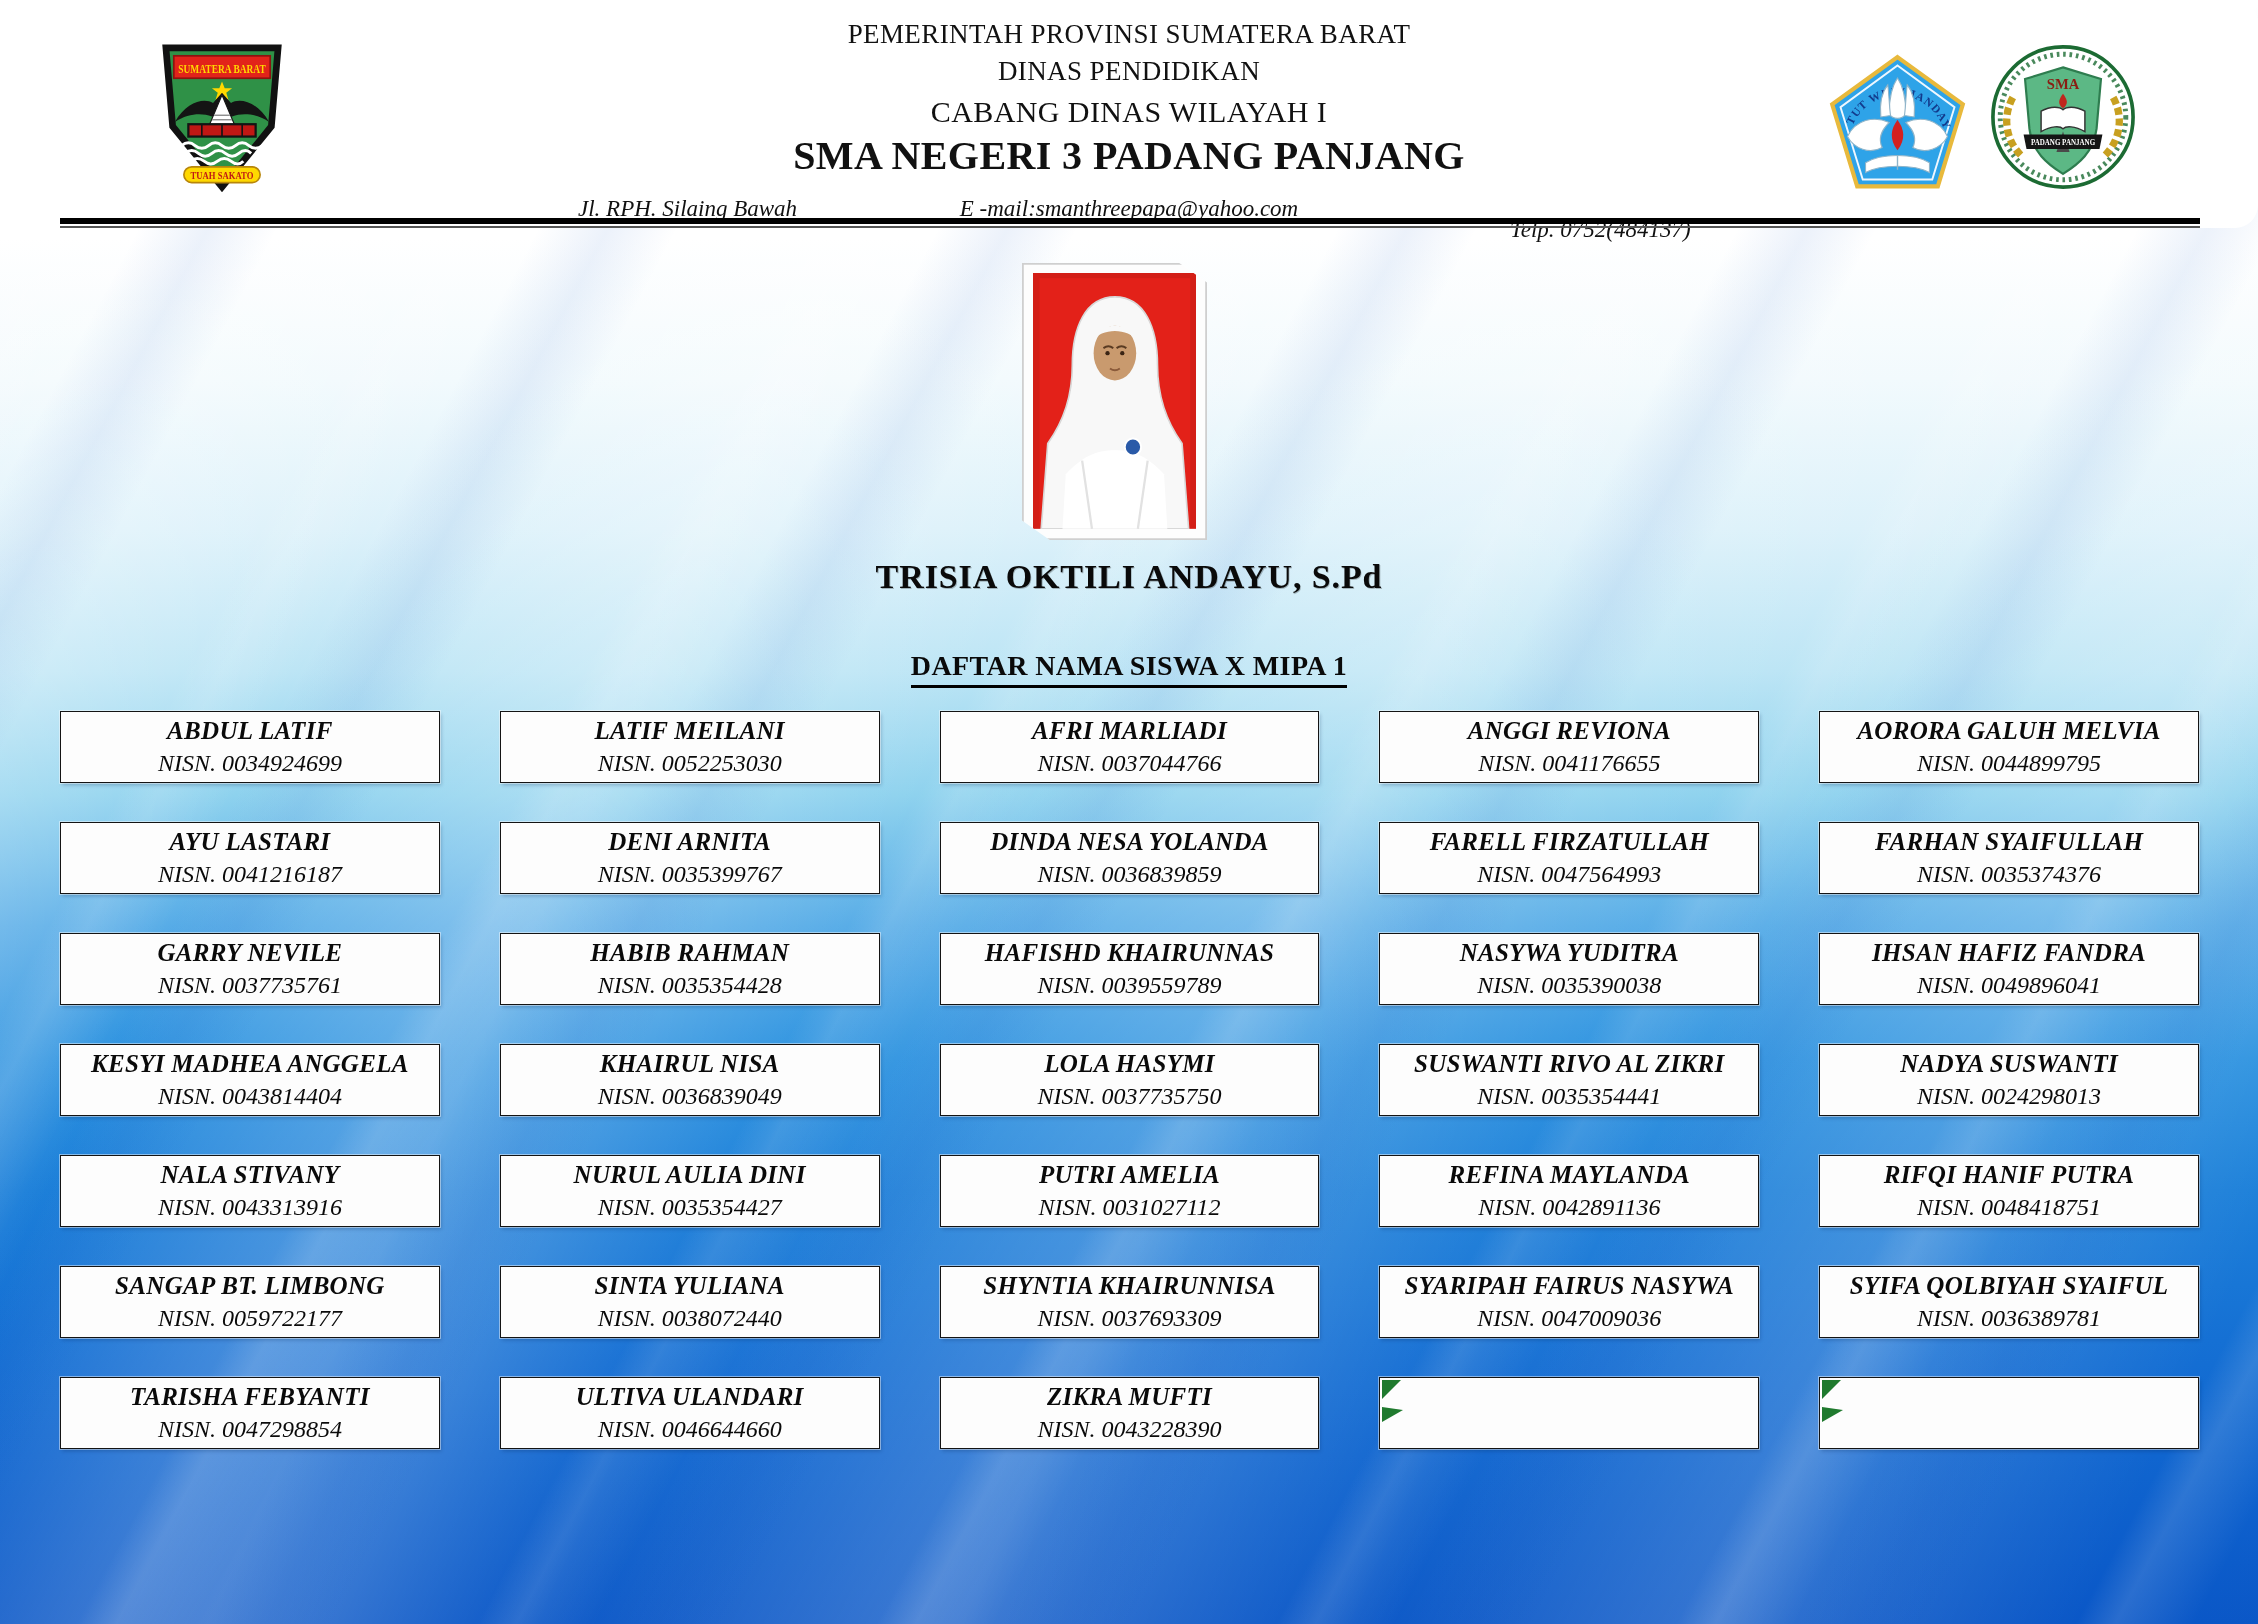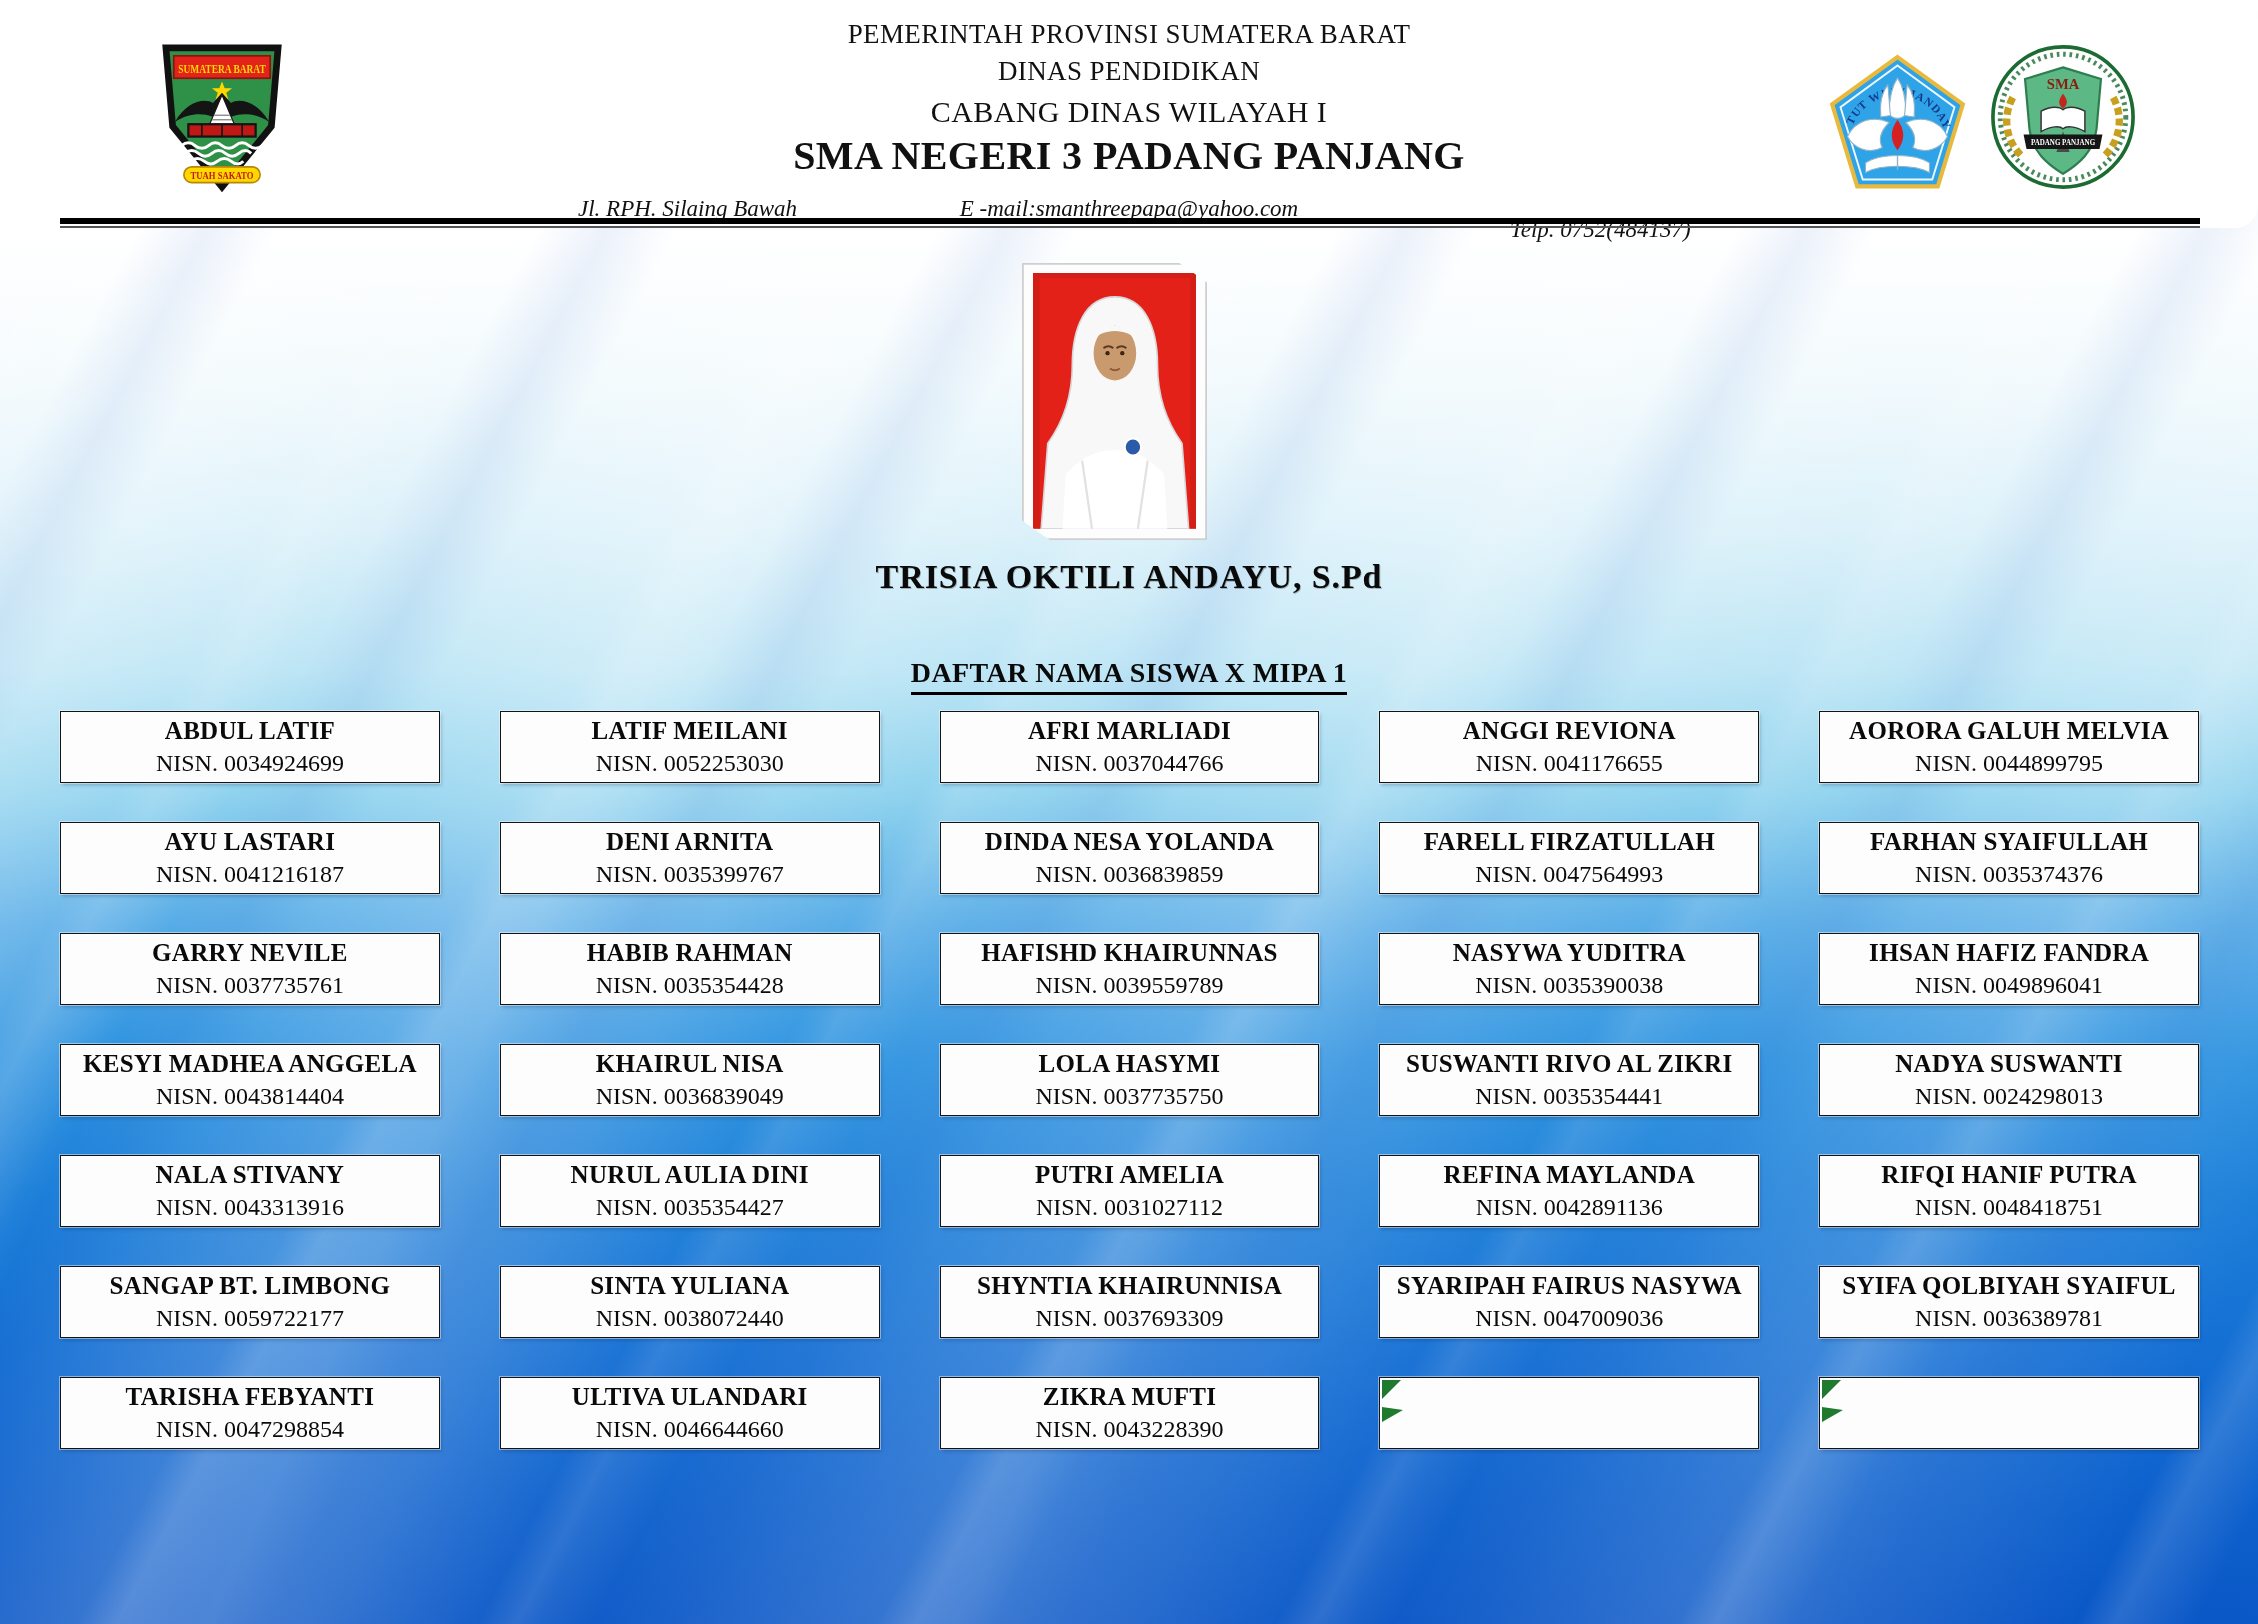"DAFTAR NAMA SISWA X MIPA" .list-title-wrap { margin-top: 7px -> none }
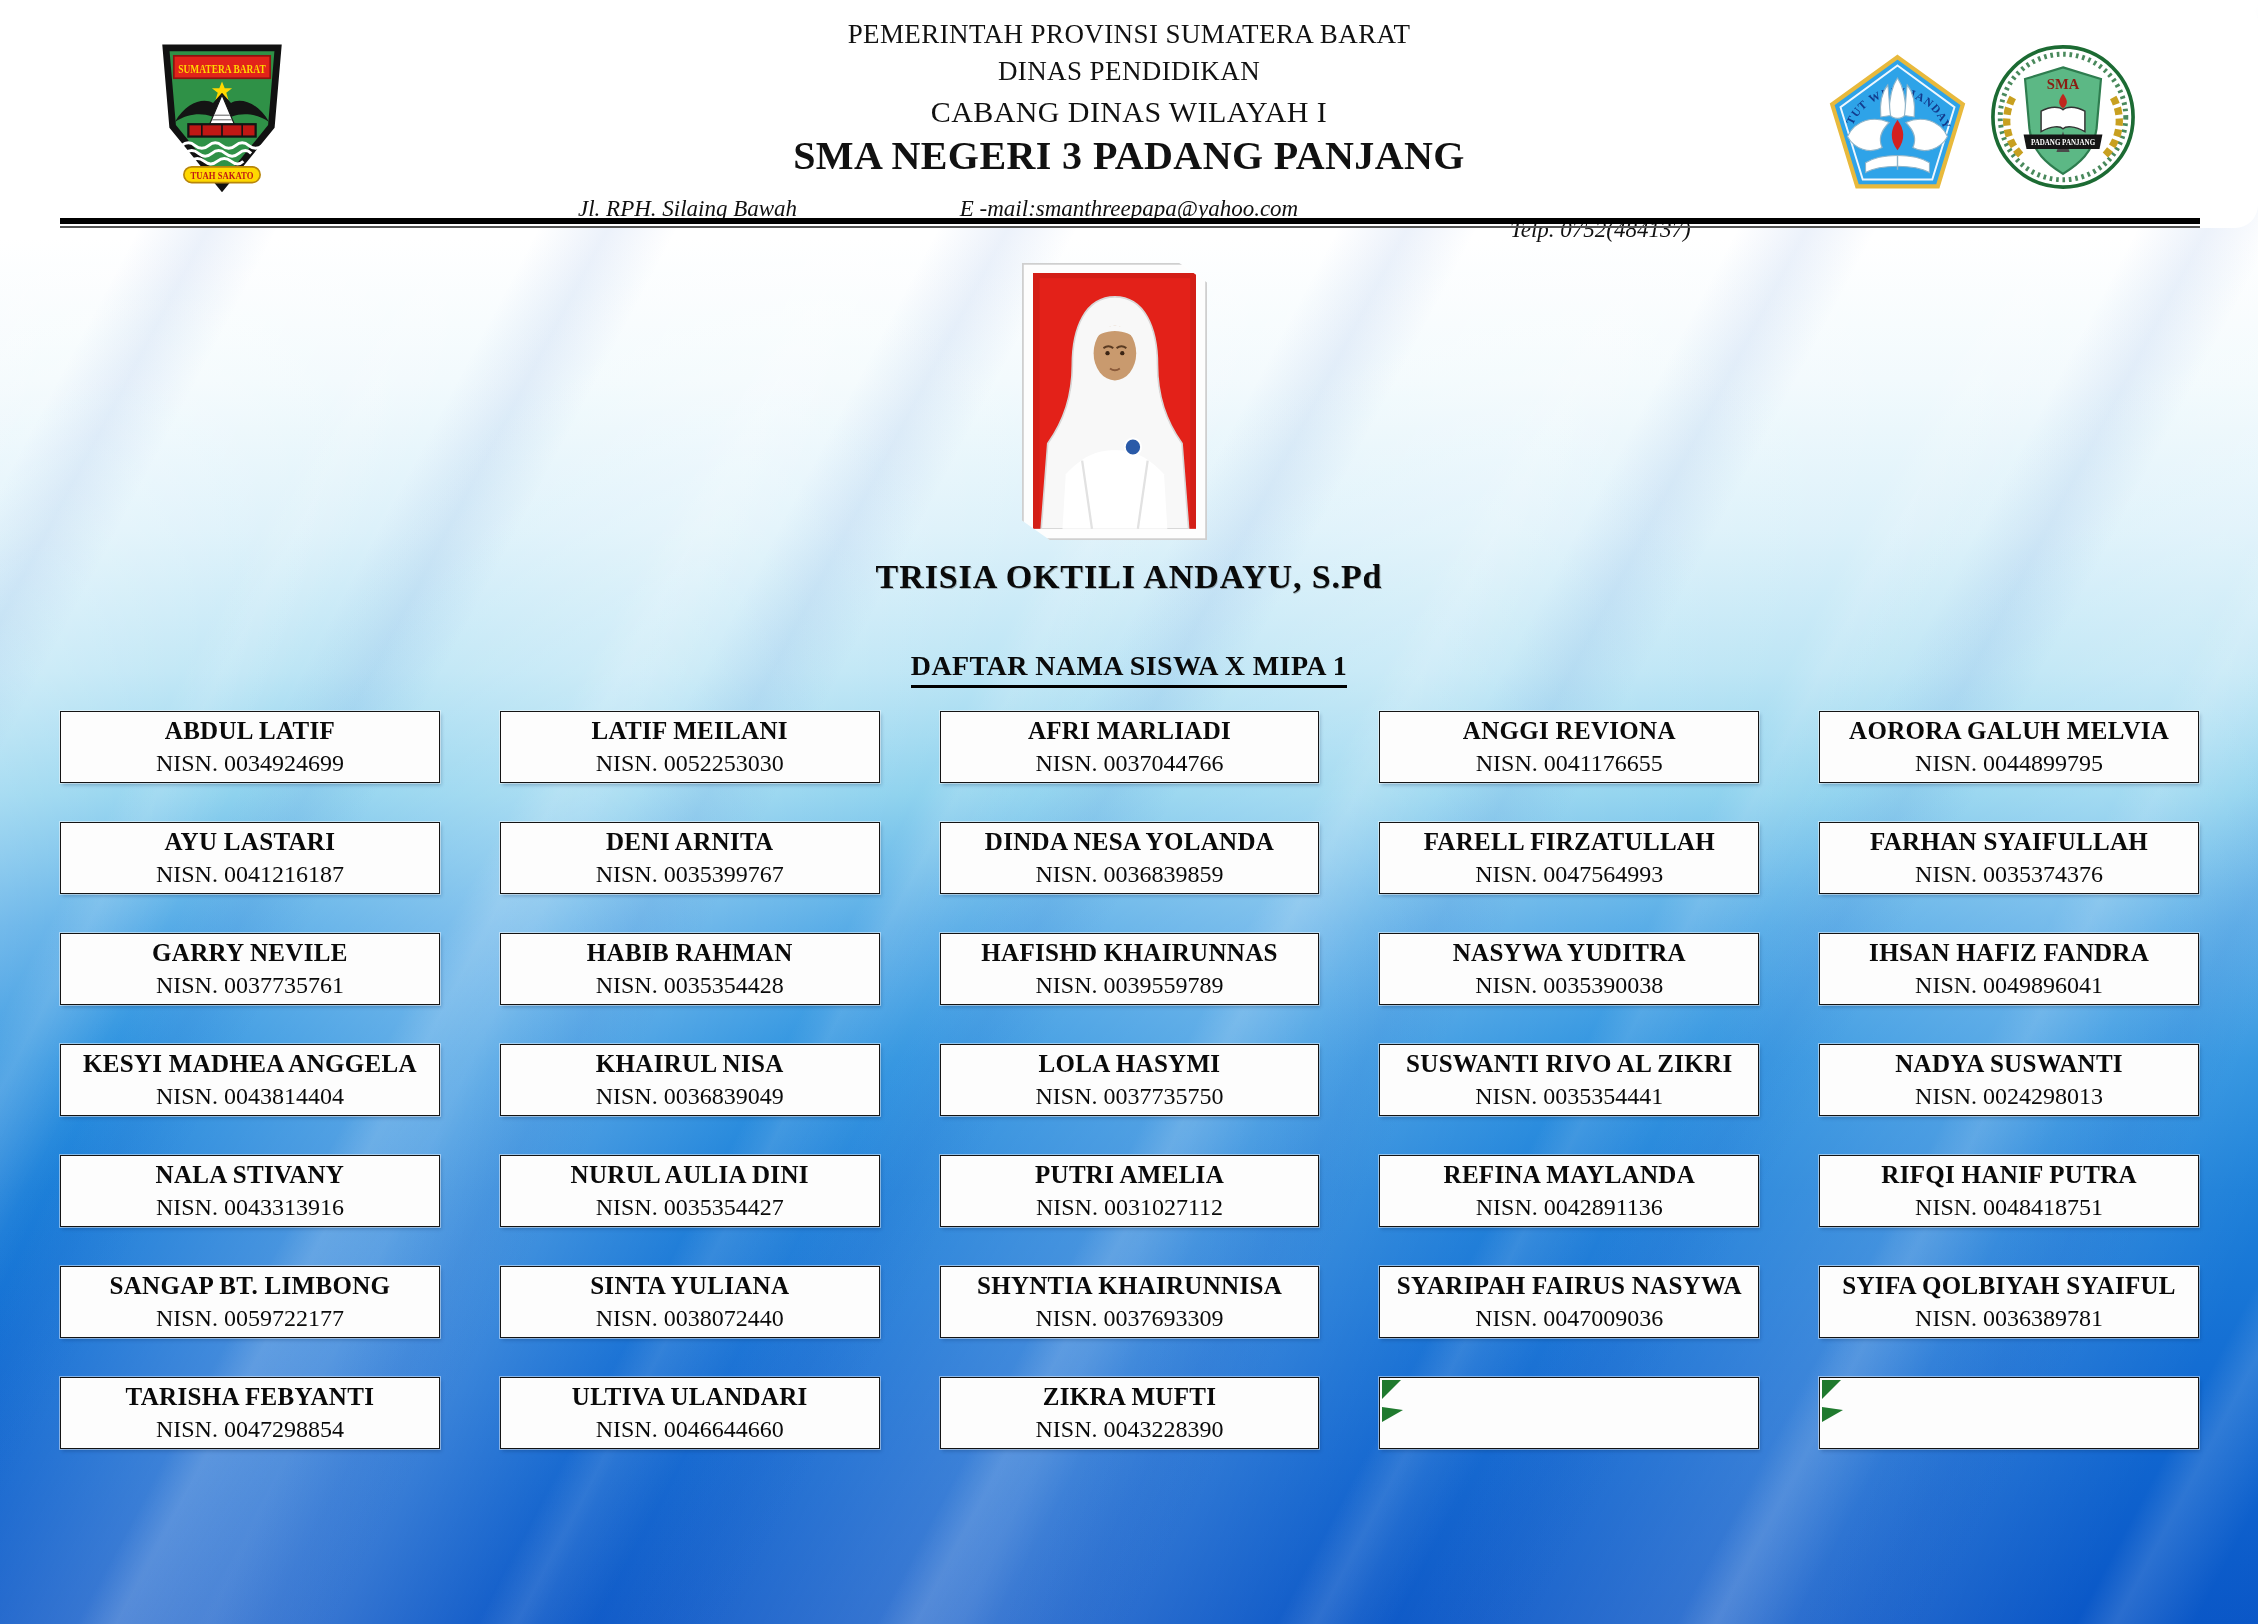"ABDUL LATIF" .card { font-style: none -> italic }
